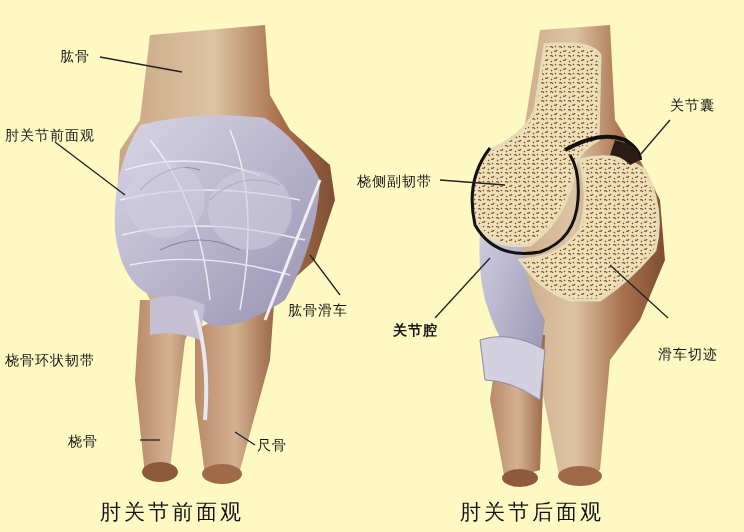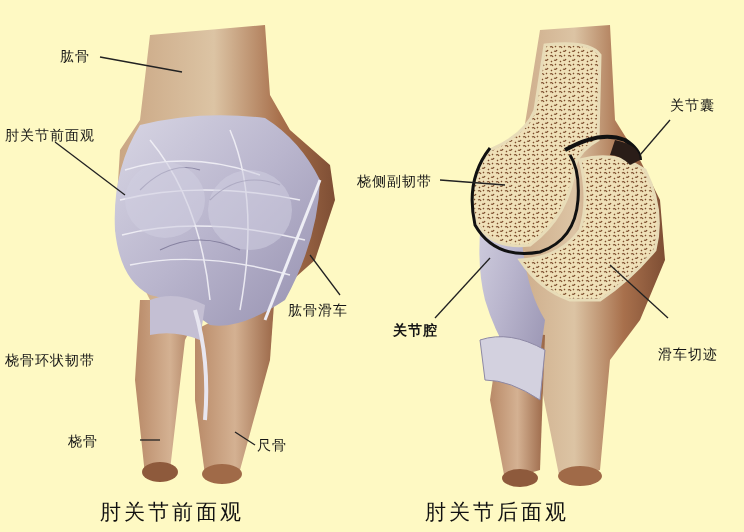"肘关节后面观" span.cap { left: 425px -> 460px }
